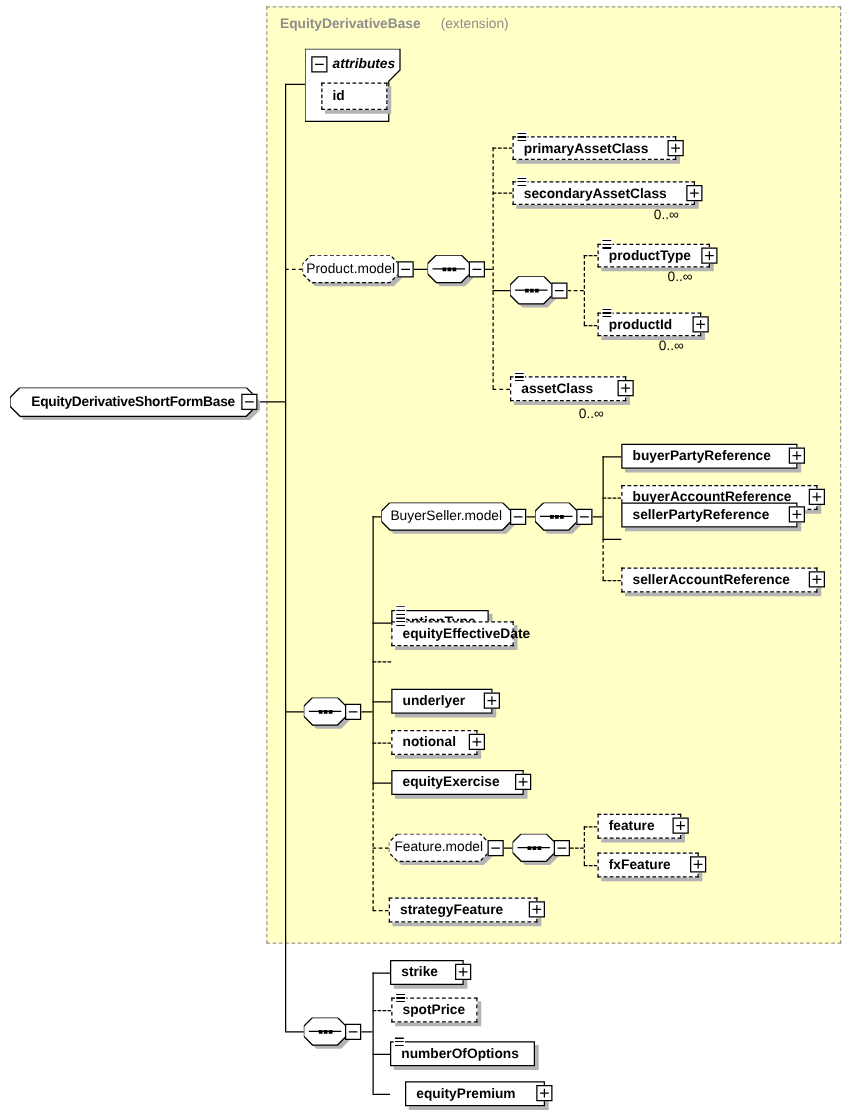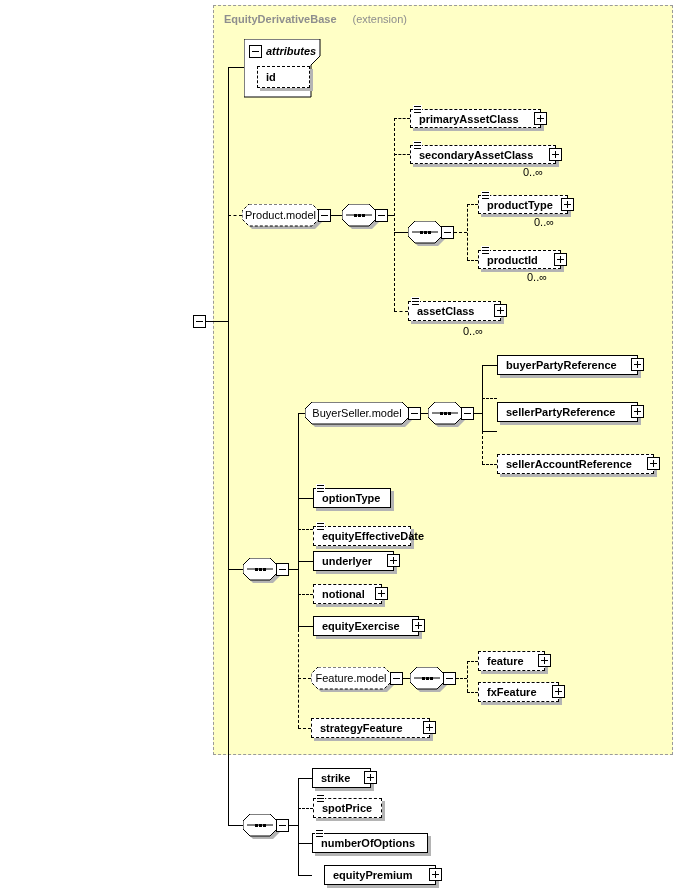"EquityDerivativeShortFormBase" div.oct { html: none -> <div> <svg> <polygon></polygon> <polygon></polygon> </svg> <span>EquityDerivativeShortFormBase</span> </div> }
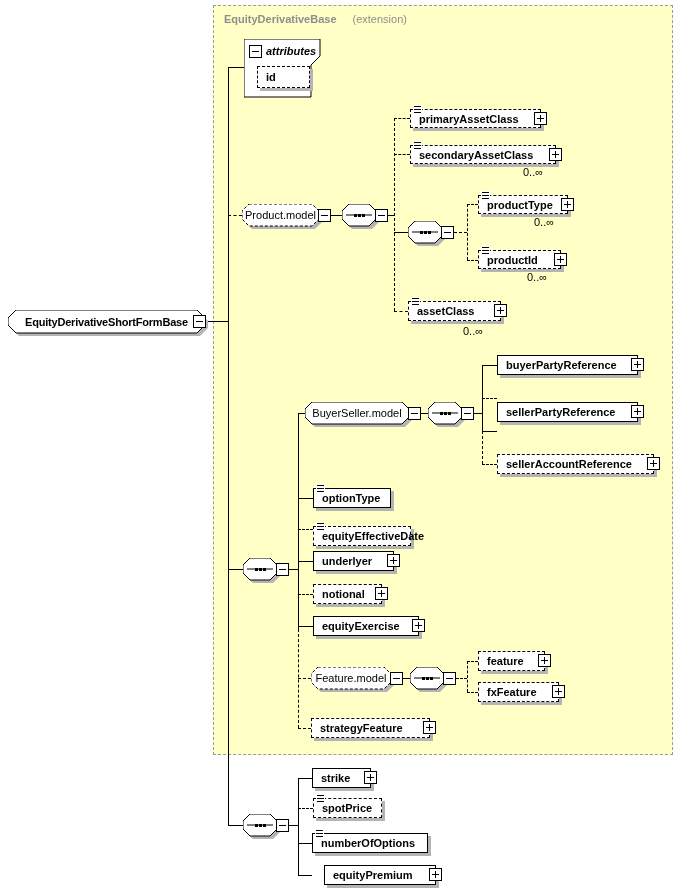"buyerAccountReference" div.ebox { html: none -> <div> <span>buyerAccountReference</span> <span></span> </div> }
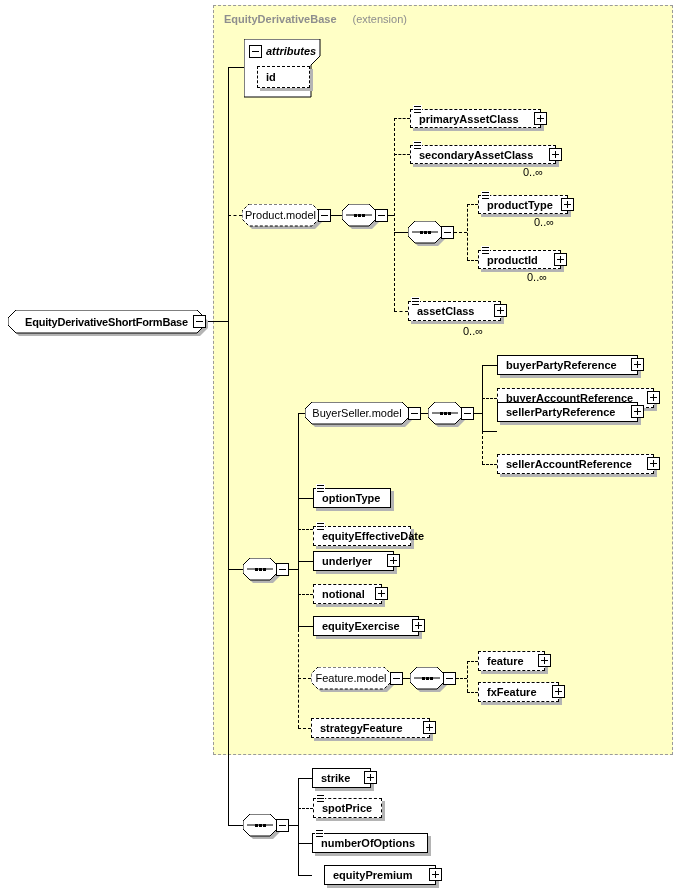"equityEffectiveDate" div.ebox { top: 526px -> 497px }
